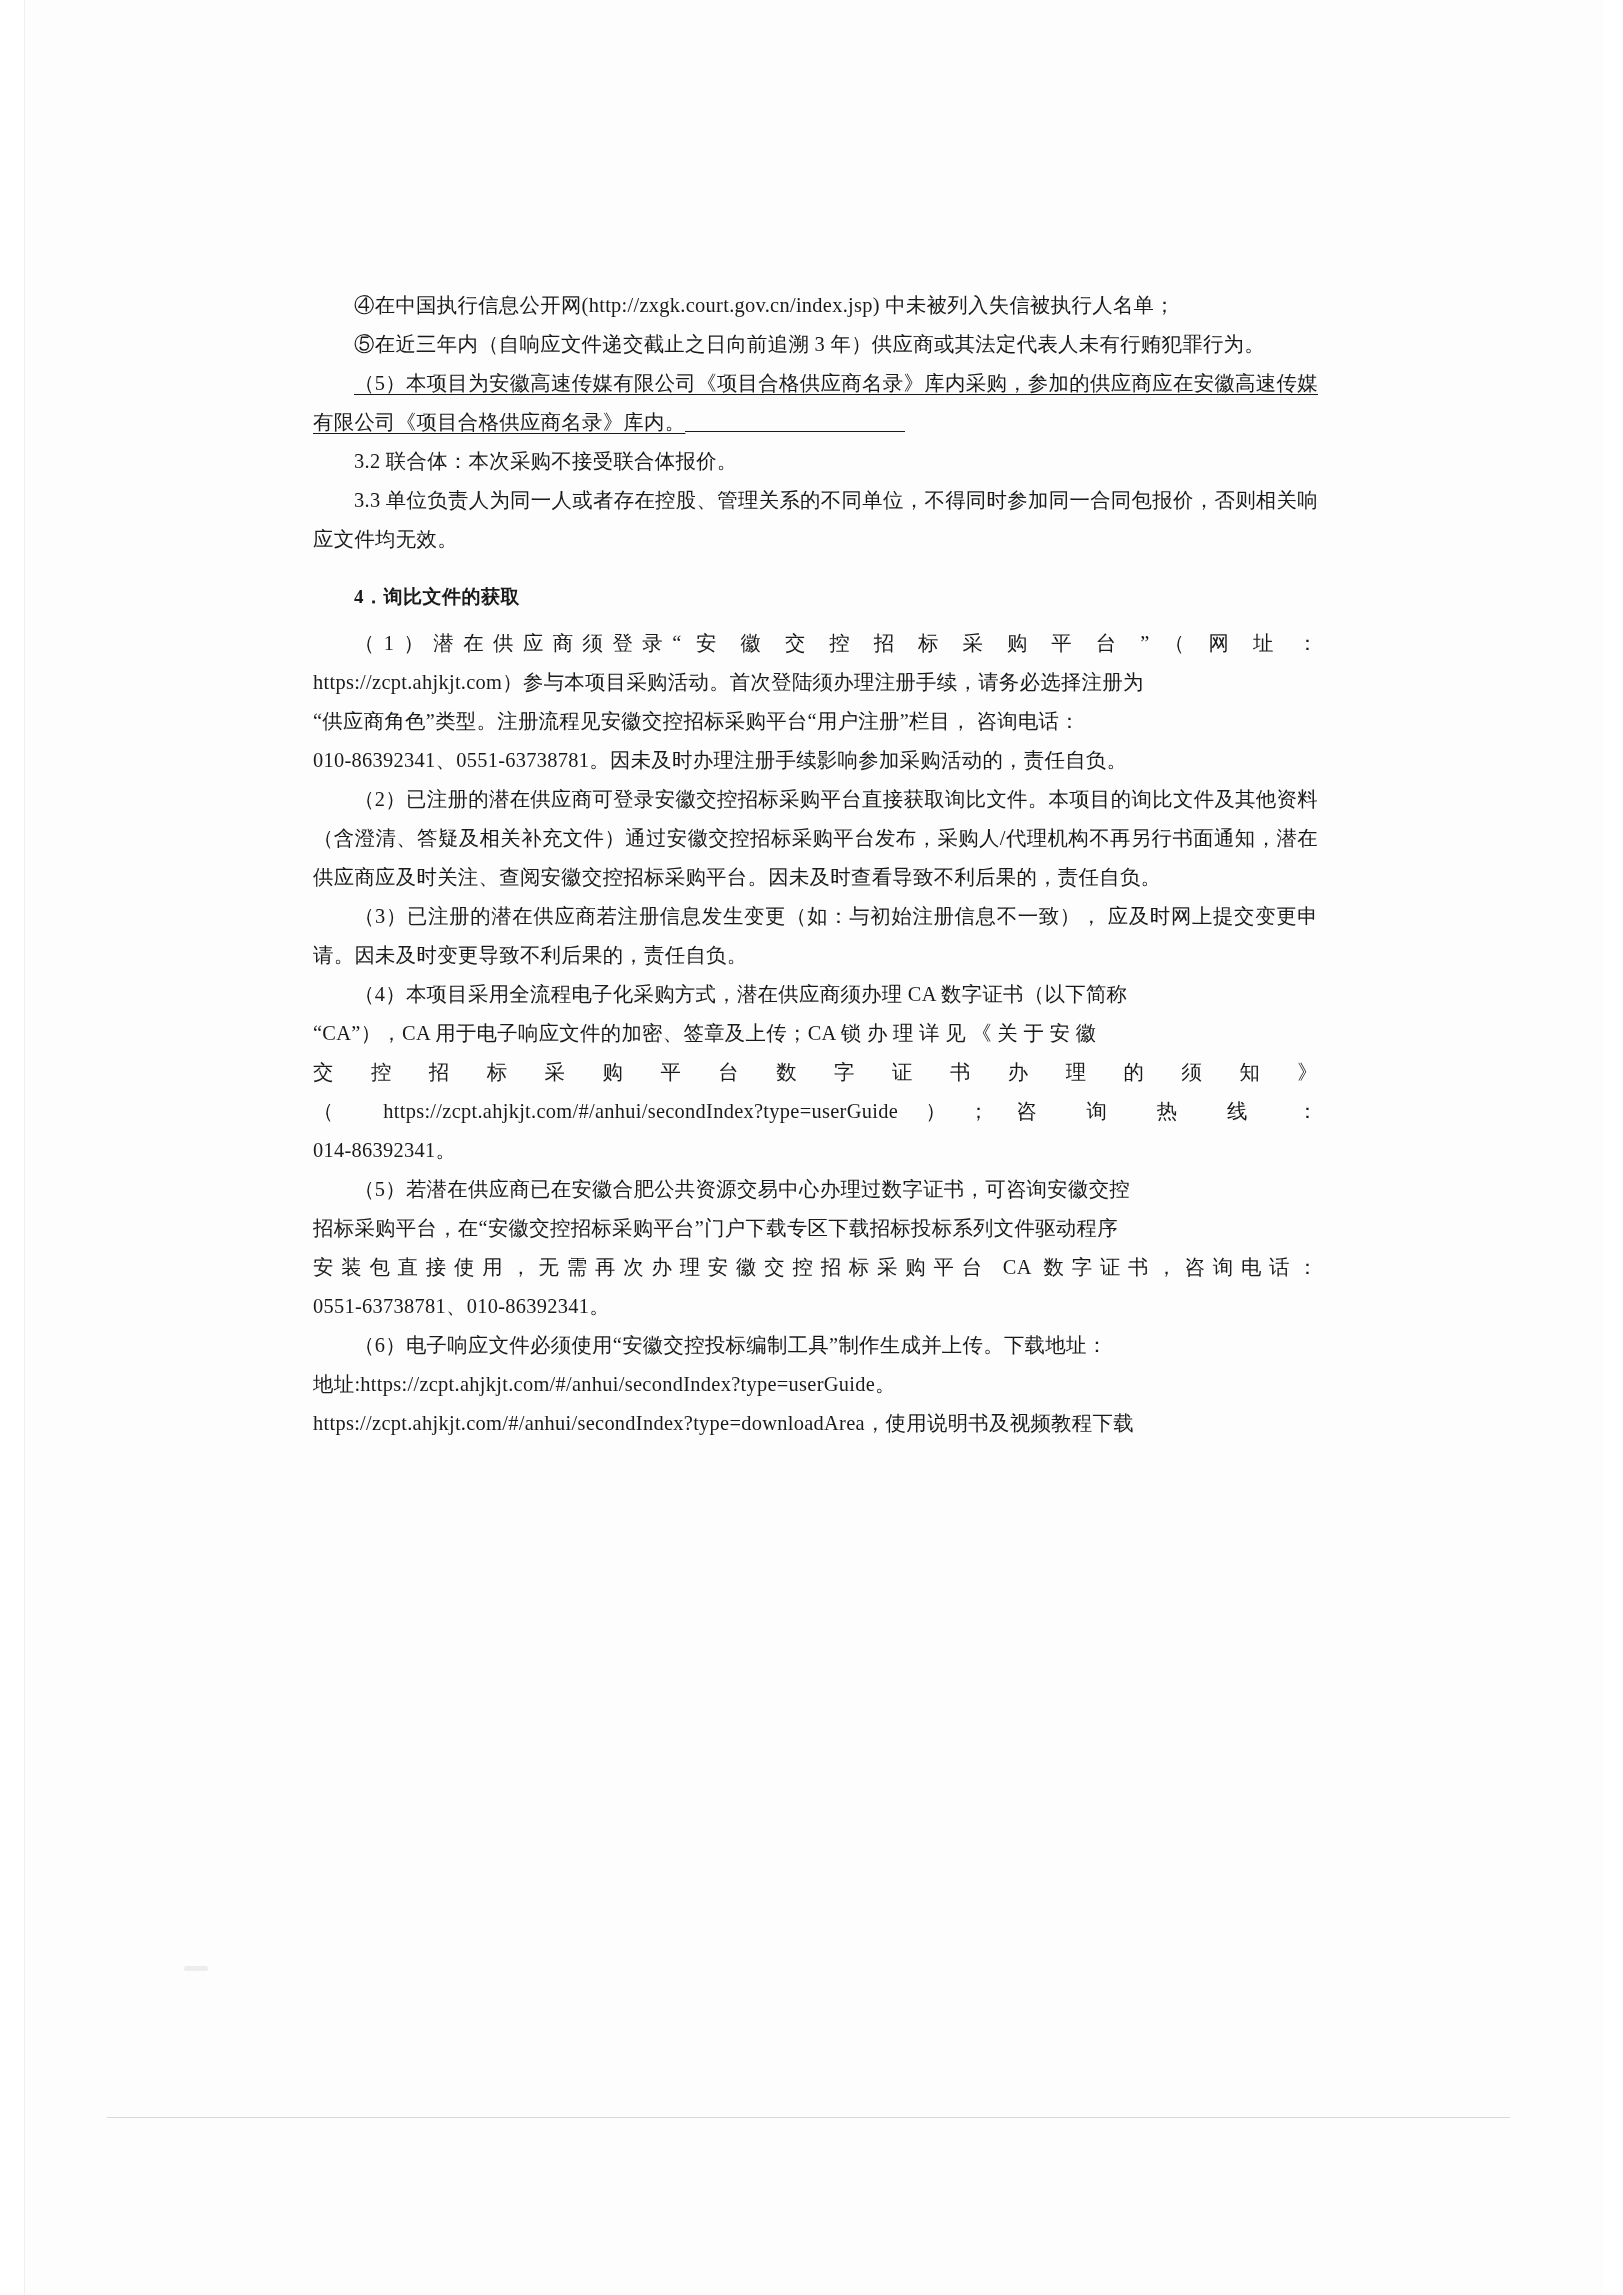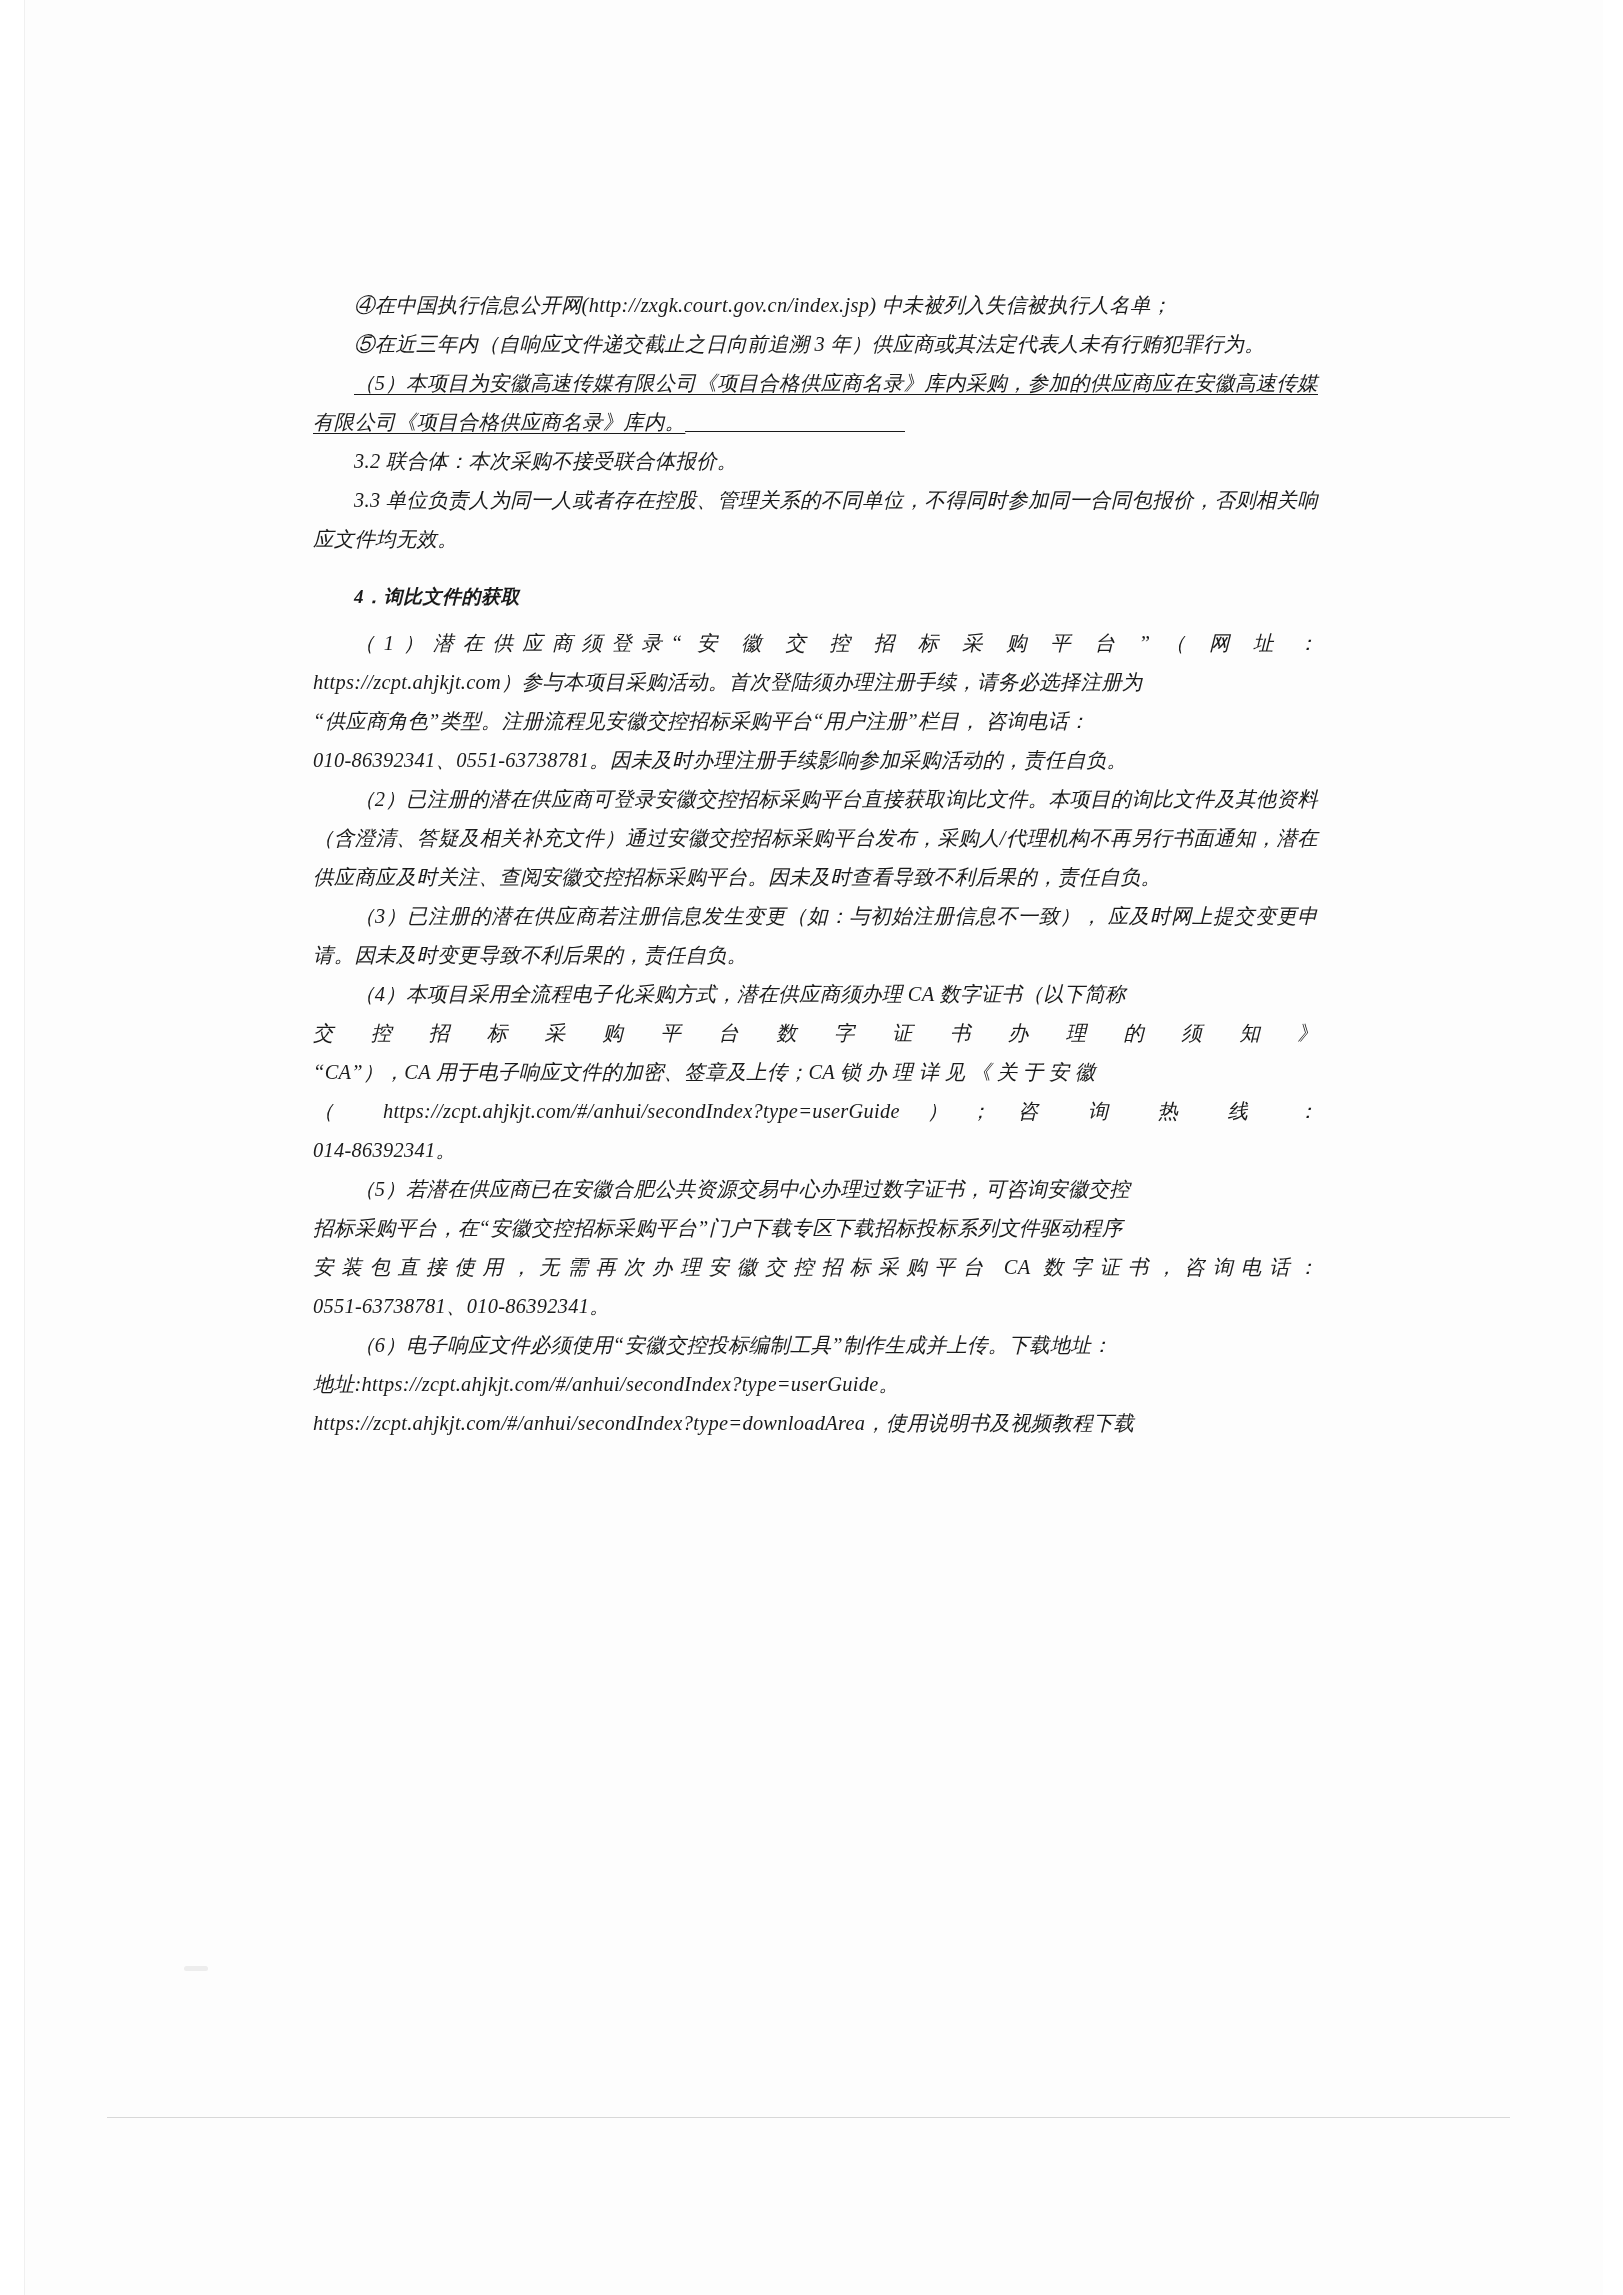"④在中国执行信息公开网(http://zxgk.court.gov.cn/ind" p { font-style: italic -> none }
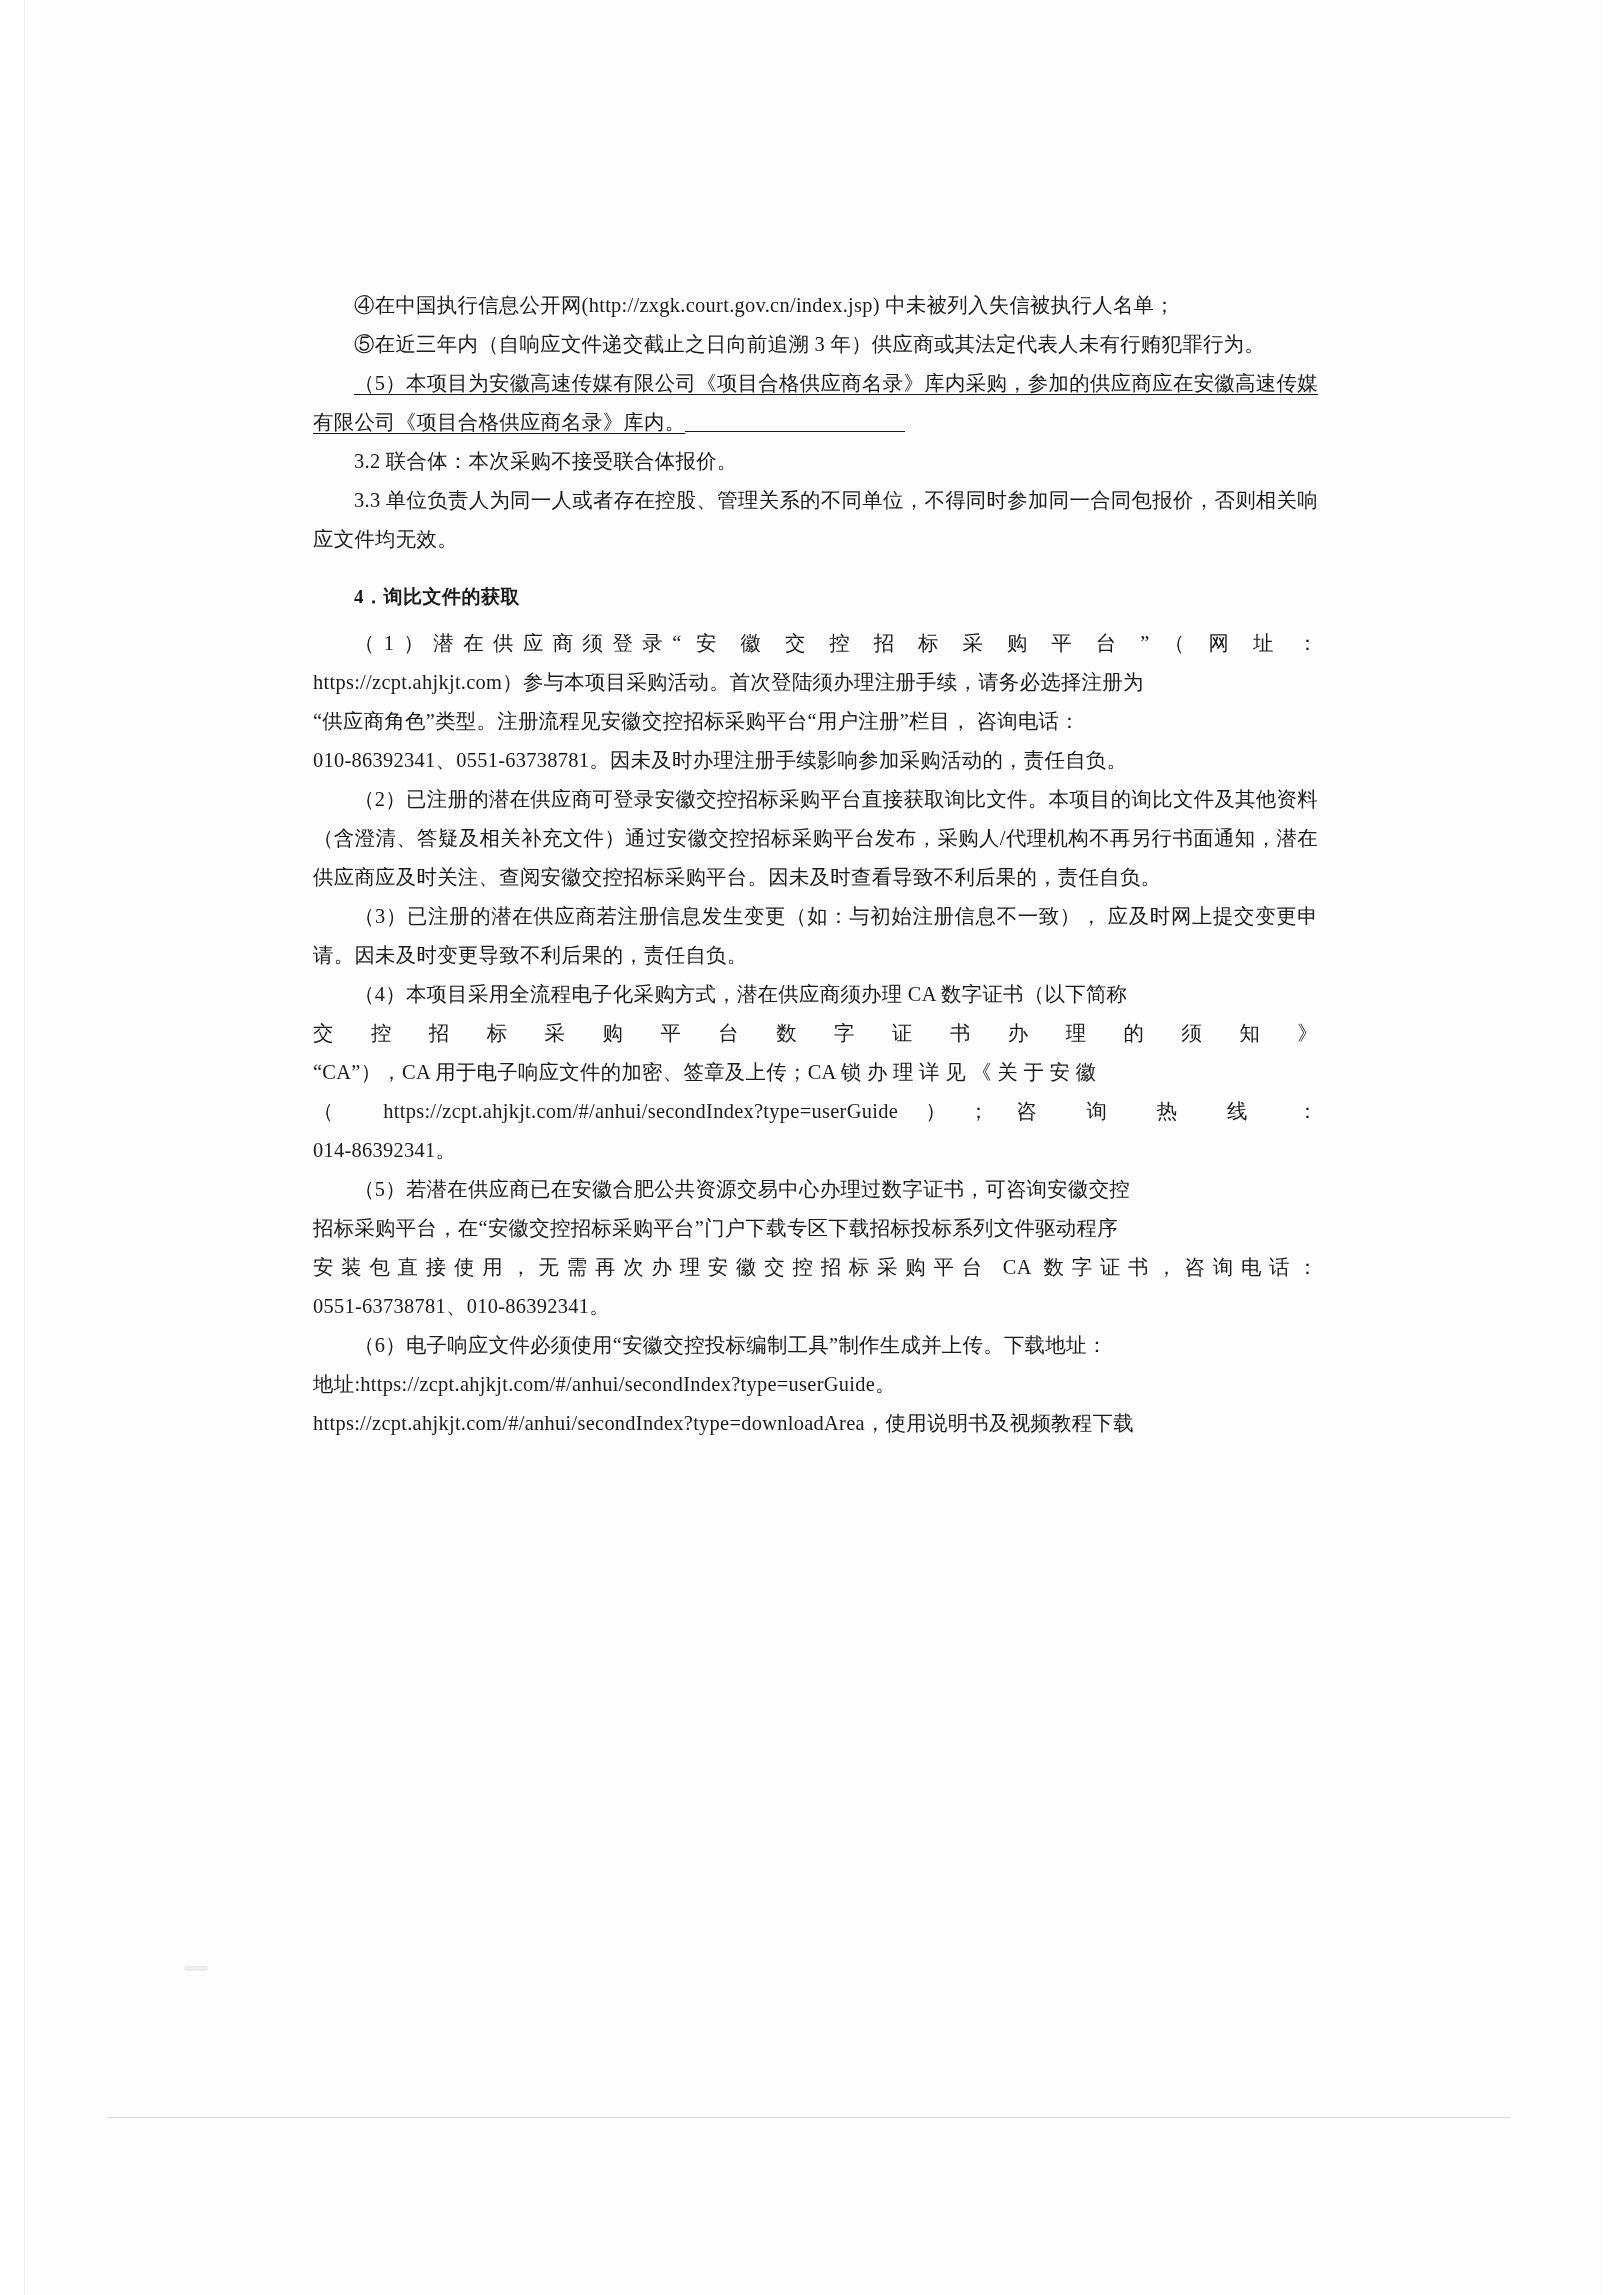"交 控 招 标 采" p.para { order: before "“CA”），CA 用于电子响应文件的加密、签章及上传；CA 锁 办 理" -> after "“CA”），CA 用于电子响应文件的加密、签章及上传；CA 锁 办 理" }
